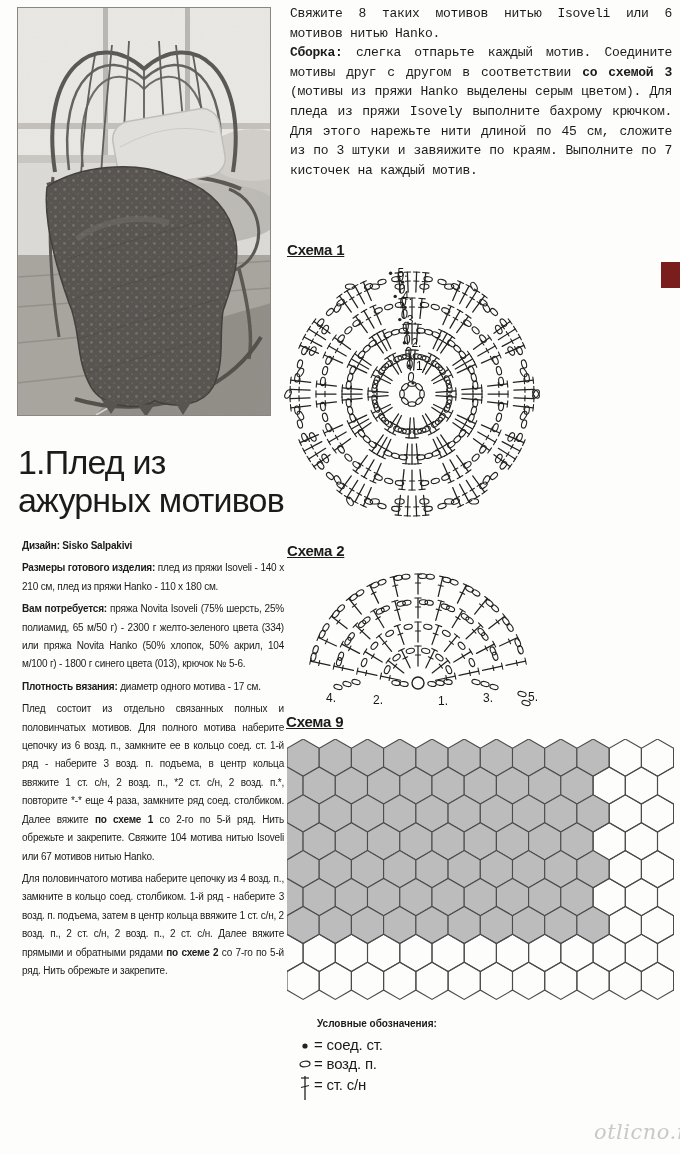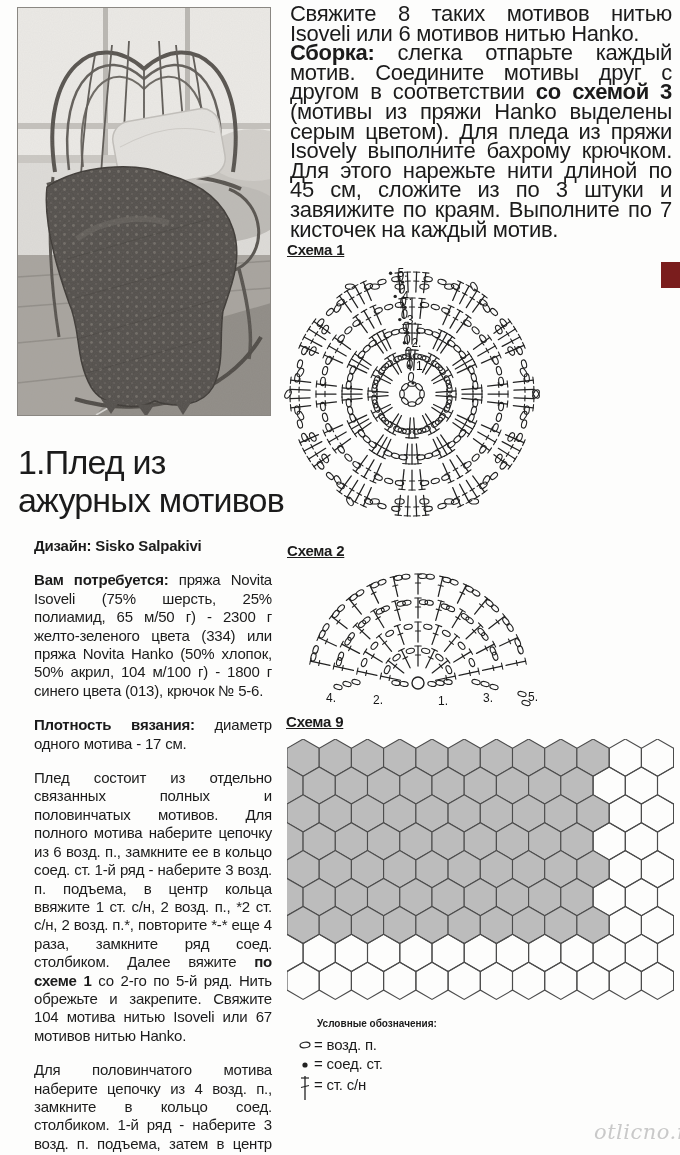"Свяжите 8 таких мотивов нитью" .rt { font-family: none -> Liberation Mono, monospace; font-size: 22px -> 13px }
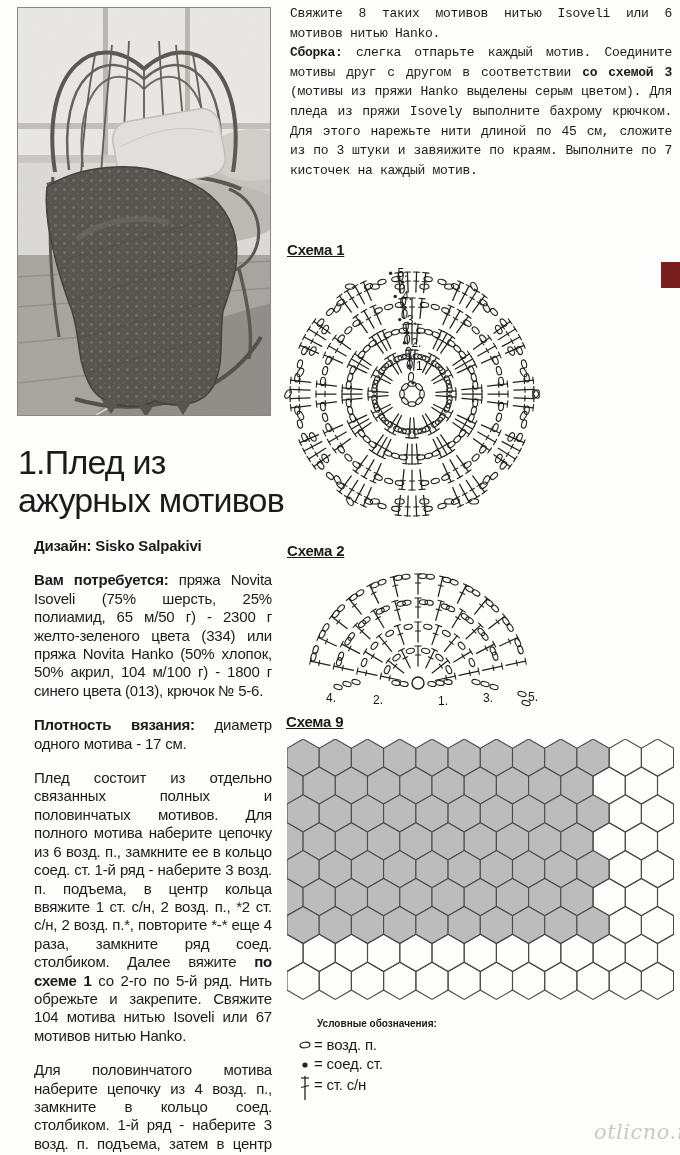"Дизайн: Sisko Salpakivi" .lt { font-size: 15px -> 10px; margin: 16px -> 4px }
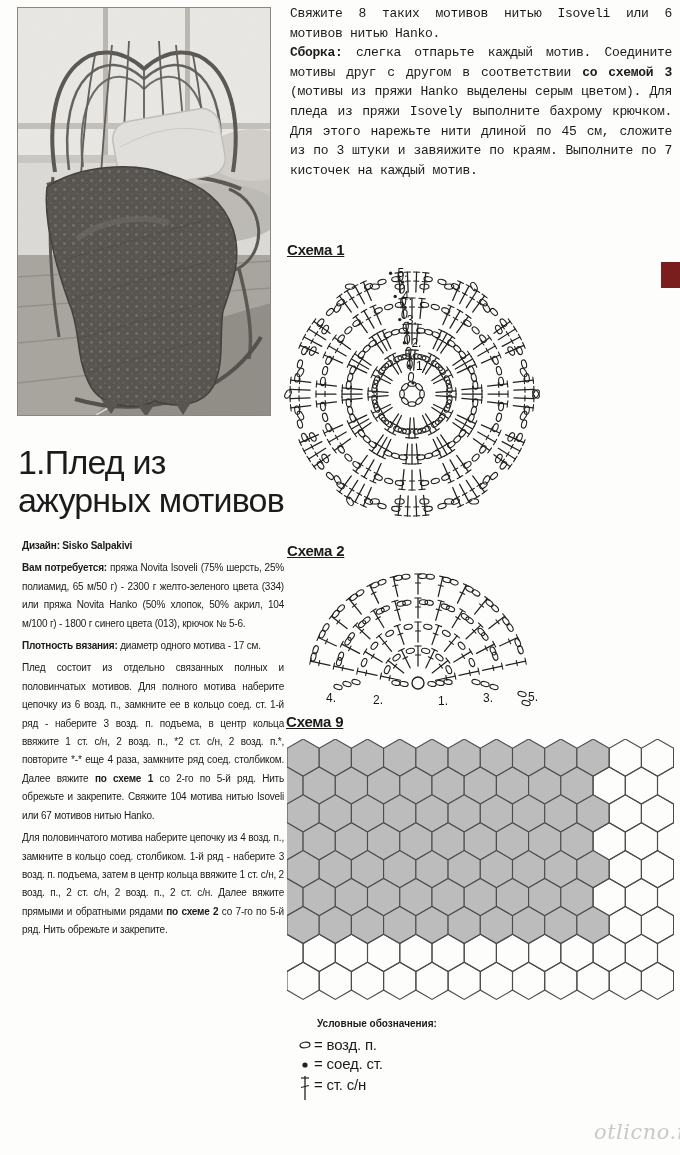"Размеры готового изделия: плед из" p.lt { html: none -> <p><span>Размеры готового изделия:</span><span> плед из пряжи Isoveli - 140 х 210 см, плед из пряжи Hanko - 110 х 180 см.</span></p> }
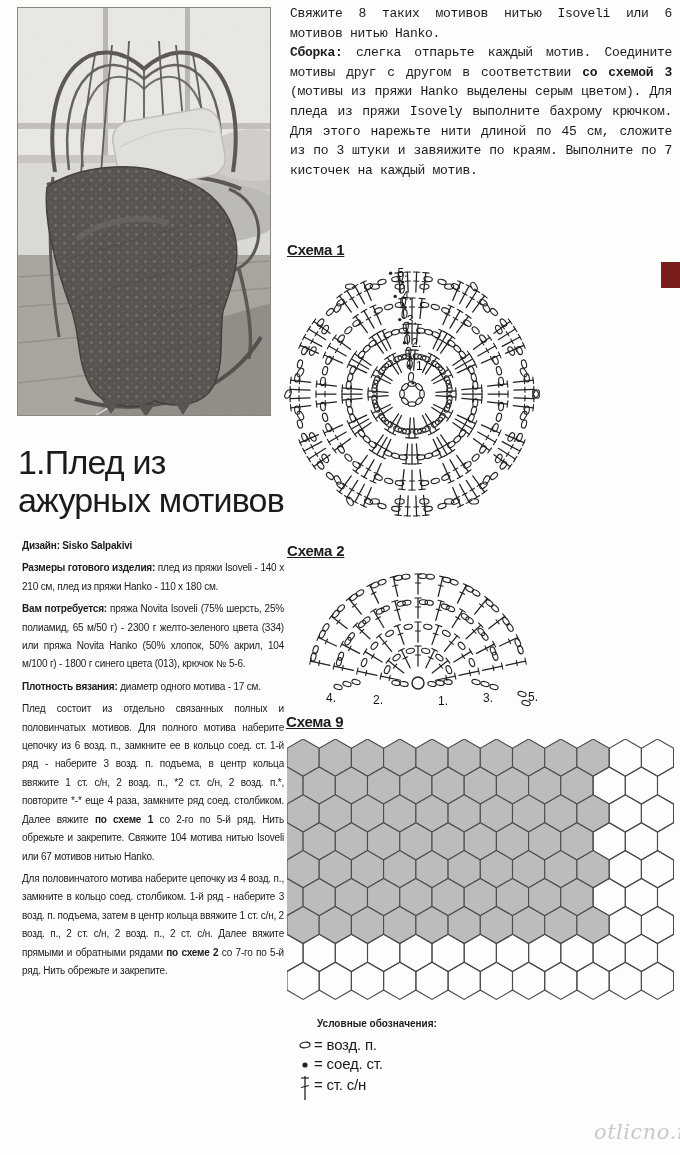"= возд. п." div.legend-row { order: before "= соед. ст." -> after "= соед. ст." }
